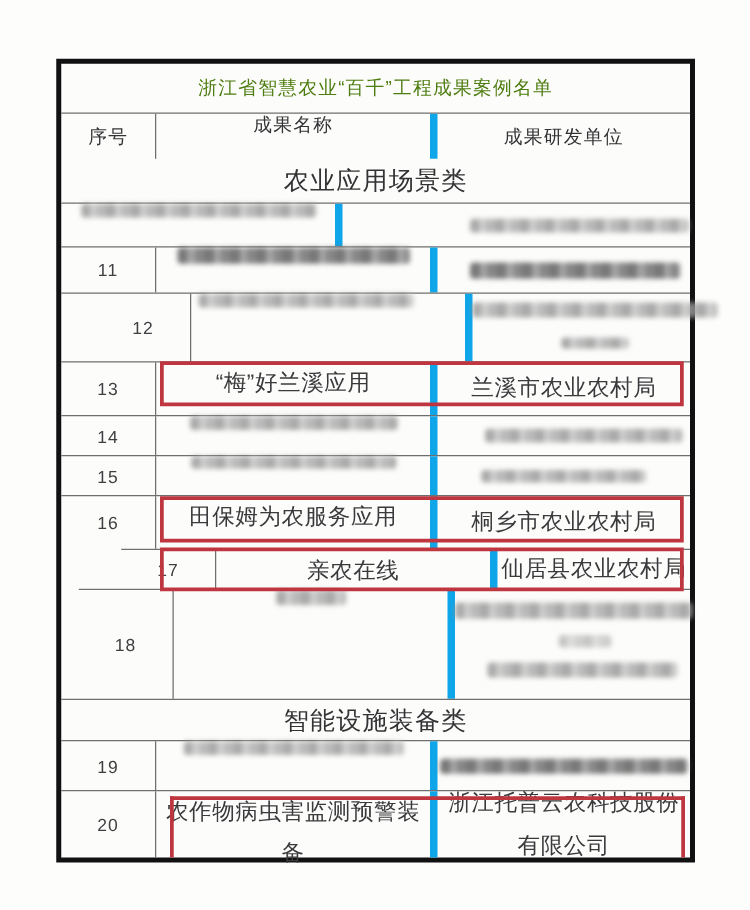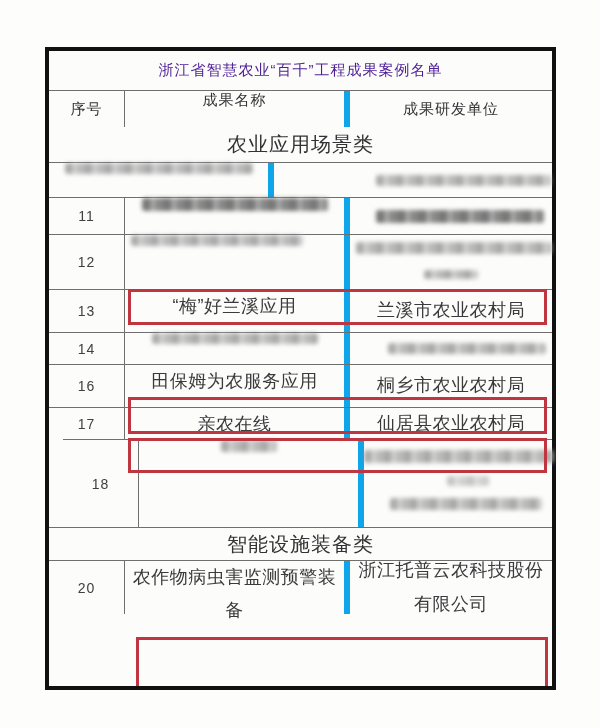"浙江省智慧农业“百千”工程成果案例名单" .title-text { color: #4c1d95 -> #4d7c0f }
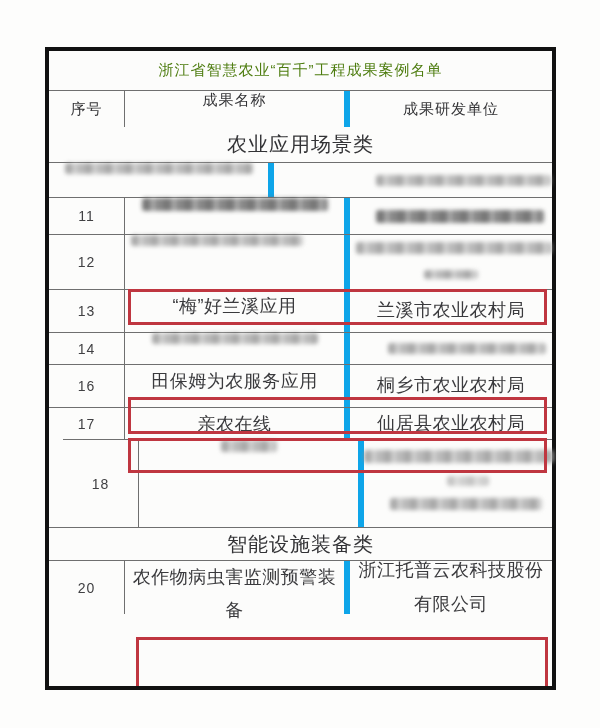"12" div.row { padding-left: none -> 28px }
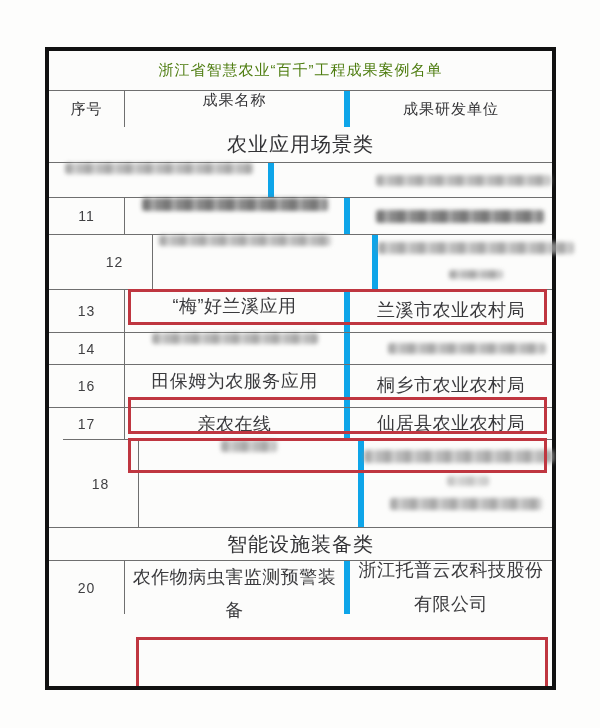"15" div.row { html: none -> <div> <div> <span>15</span> </div> <div> <div></div> </div> <div> <div></div> </div> </div> }
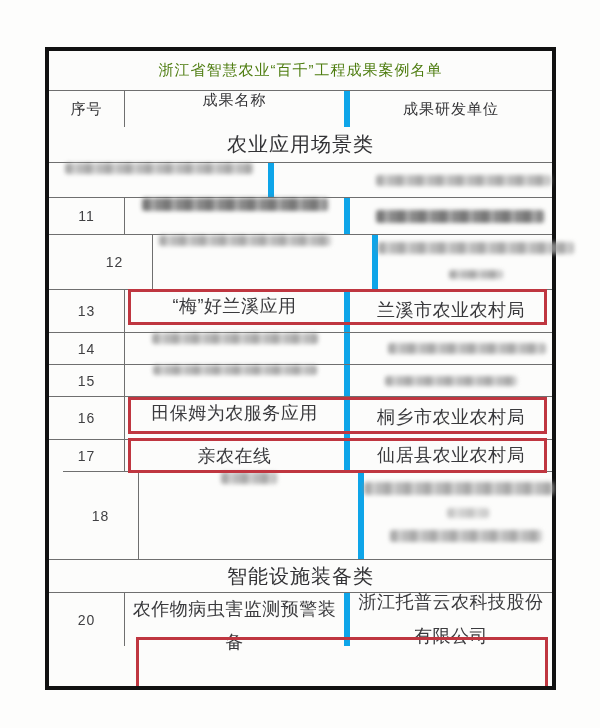"17" div.row { margin-left: none -> 48px }
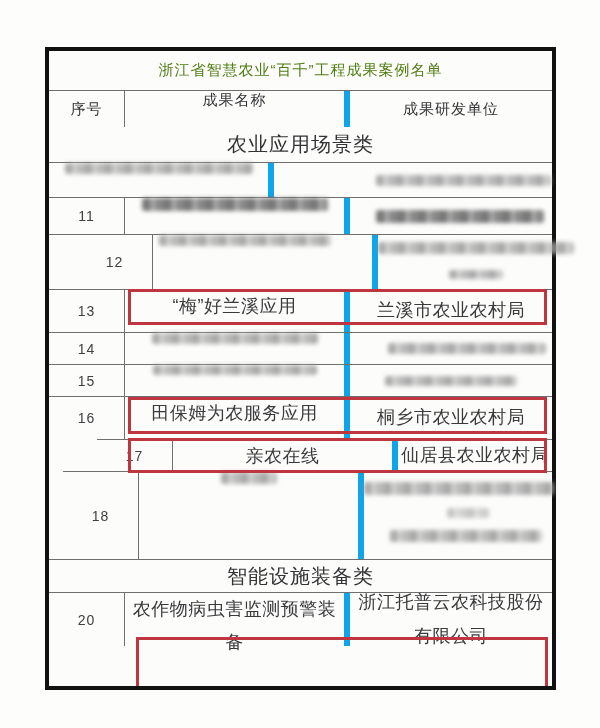"19" div.row { html: none -> <div> <div> <span>19</span> </div> <div> <div></div> </div> <div> <div></div> </div> </div> }
